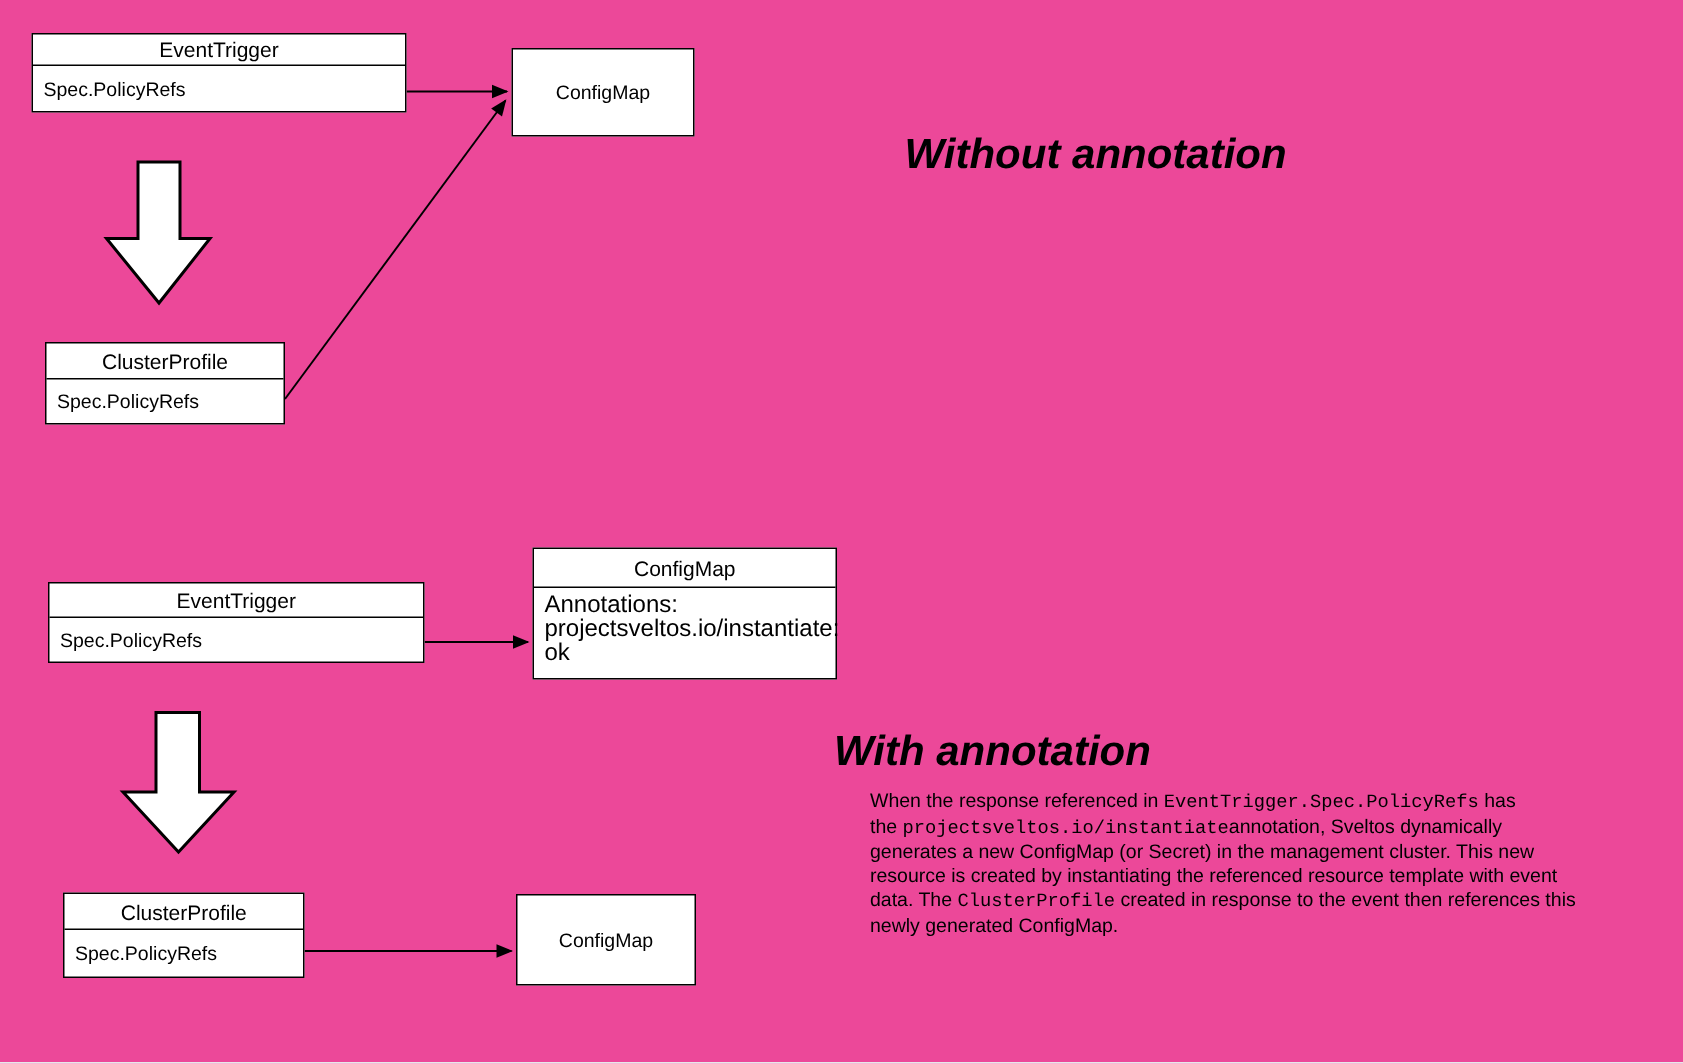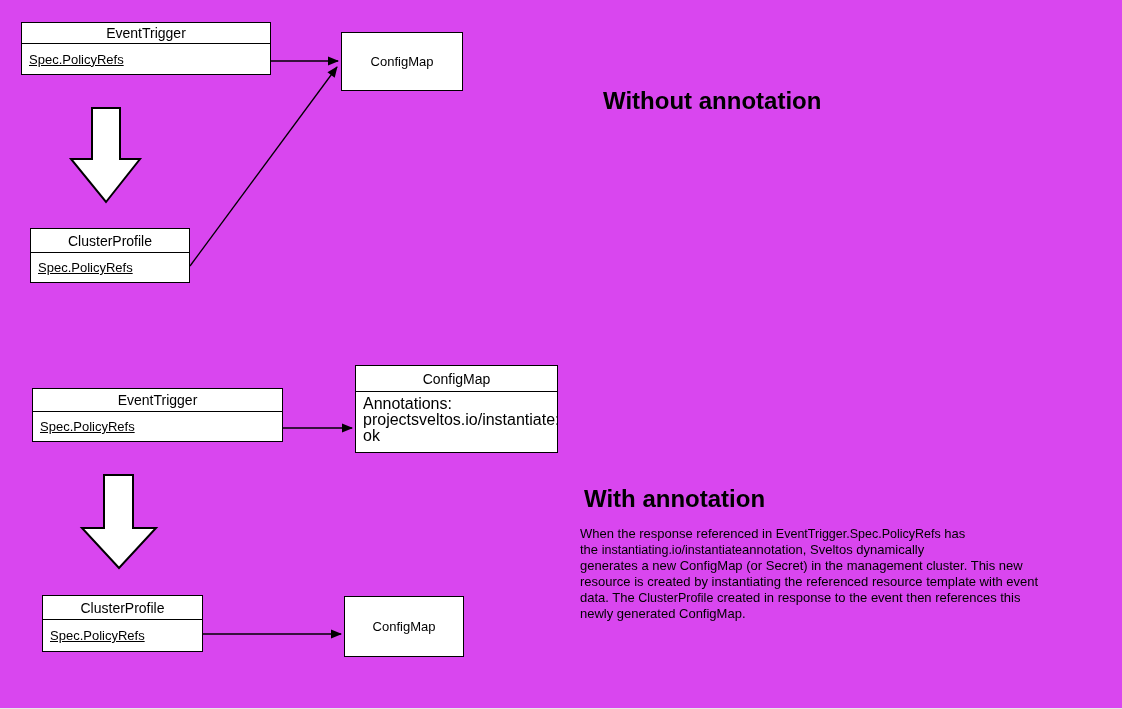"EventTrigger" .canvas { background: #d946ef -> #ec4899 }
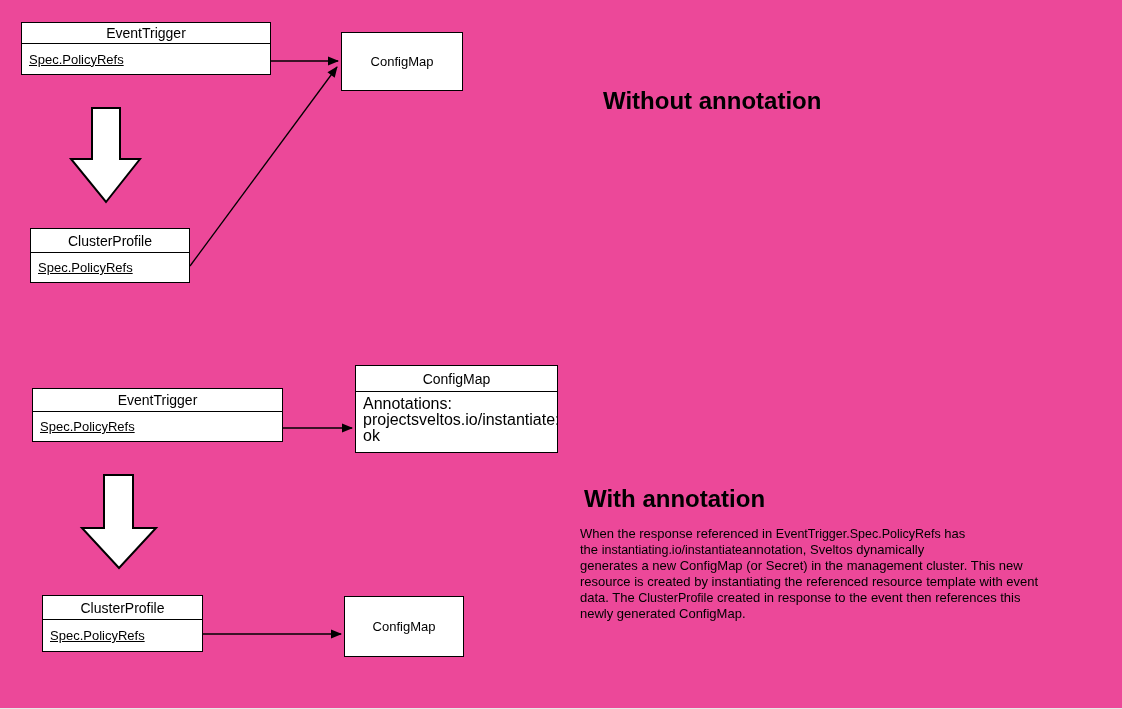"Spec.PolicyRefs" .entity-row { text-decoration: underline -> none }
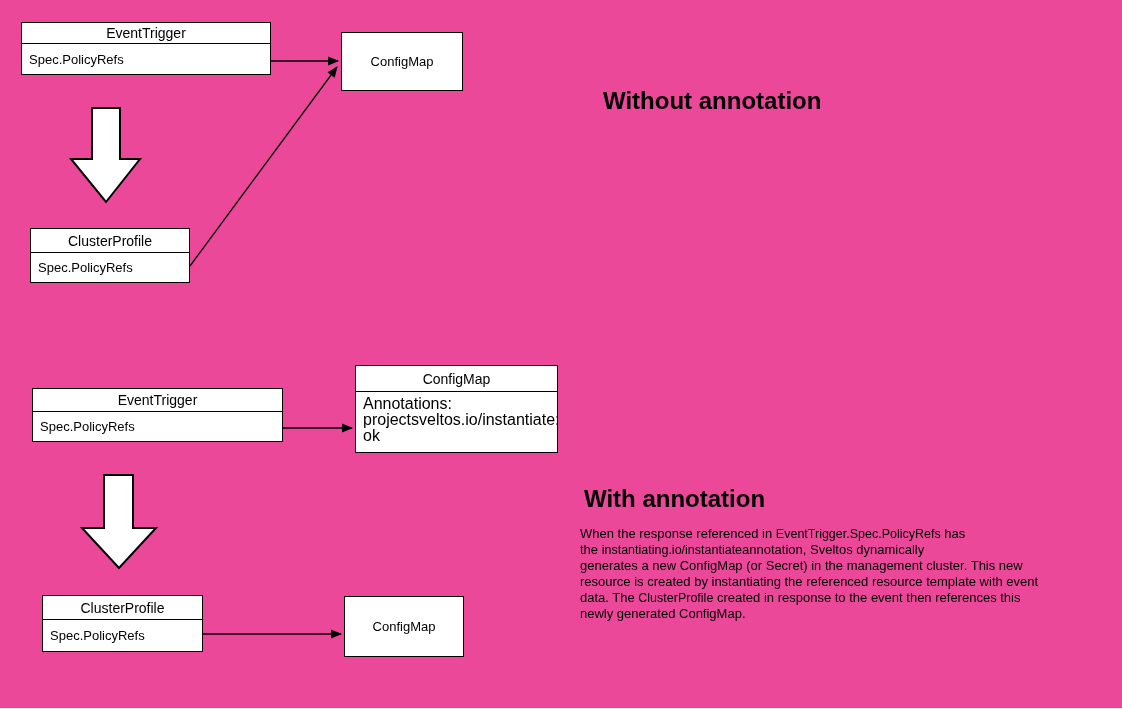"Without annotation" .heading { font-size: 24px -> 28px; font-style: none -> italic }
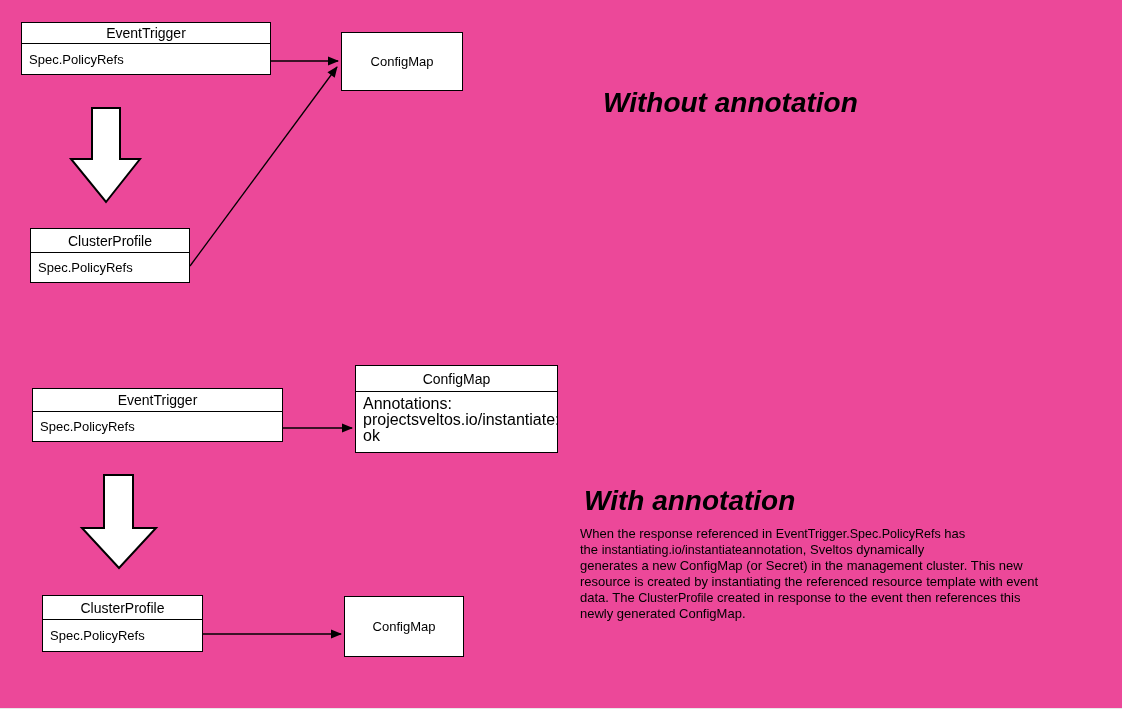"With annotation" h2.heading { left: 584px -> 556px }
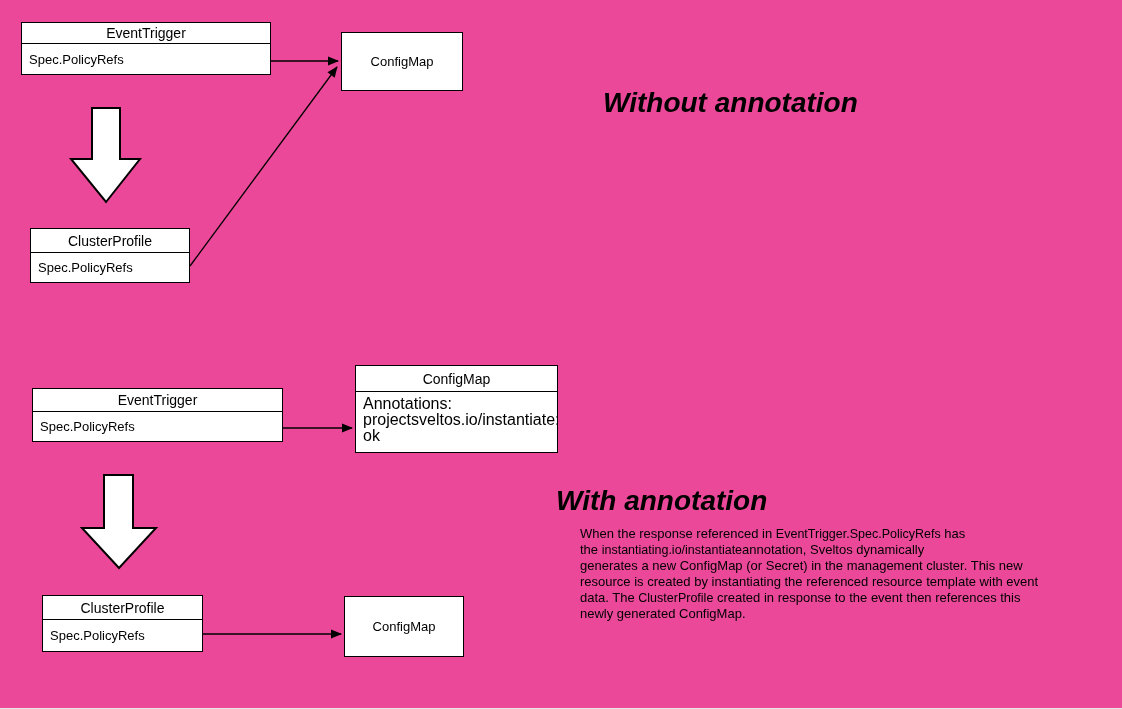"EventTrigger.Spec.PolicyRefs" .code { font-family: Liberation Sans, sans-serif -> Liberation Mono, monospace }
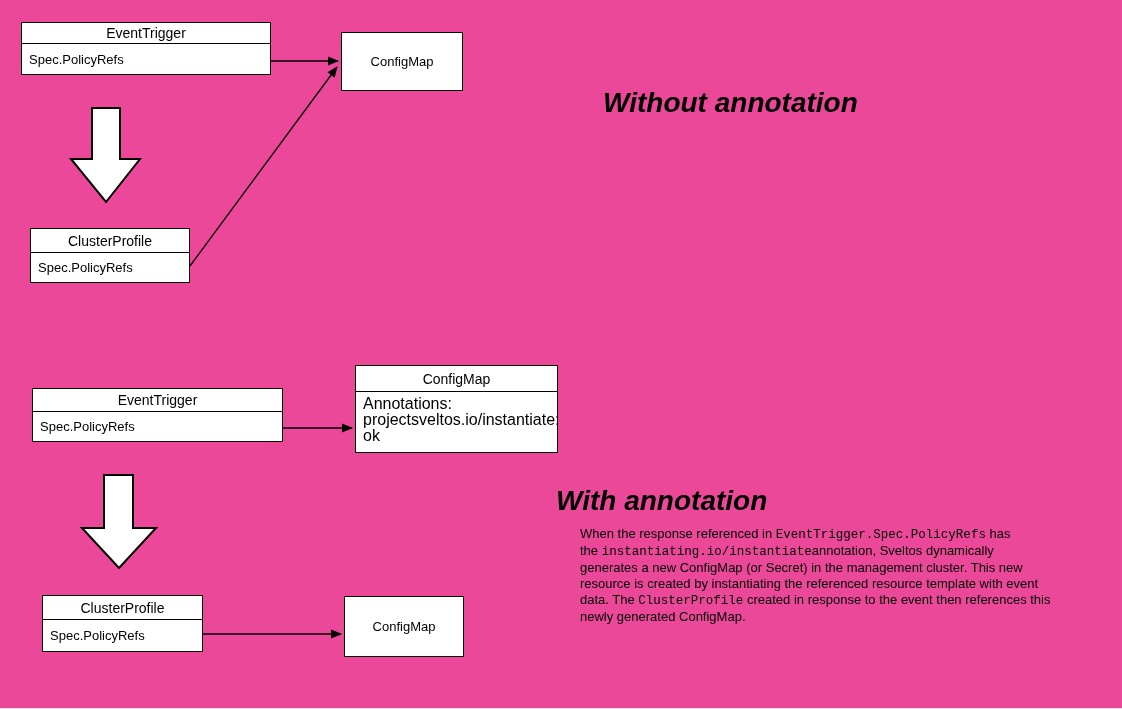"instantiating.io/instantiate" span.code { text: instantiating.io/instantiate -> projectsveltos.io/instantiate }
